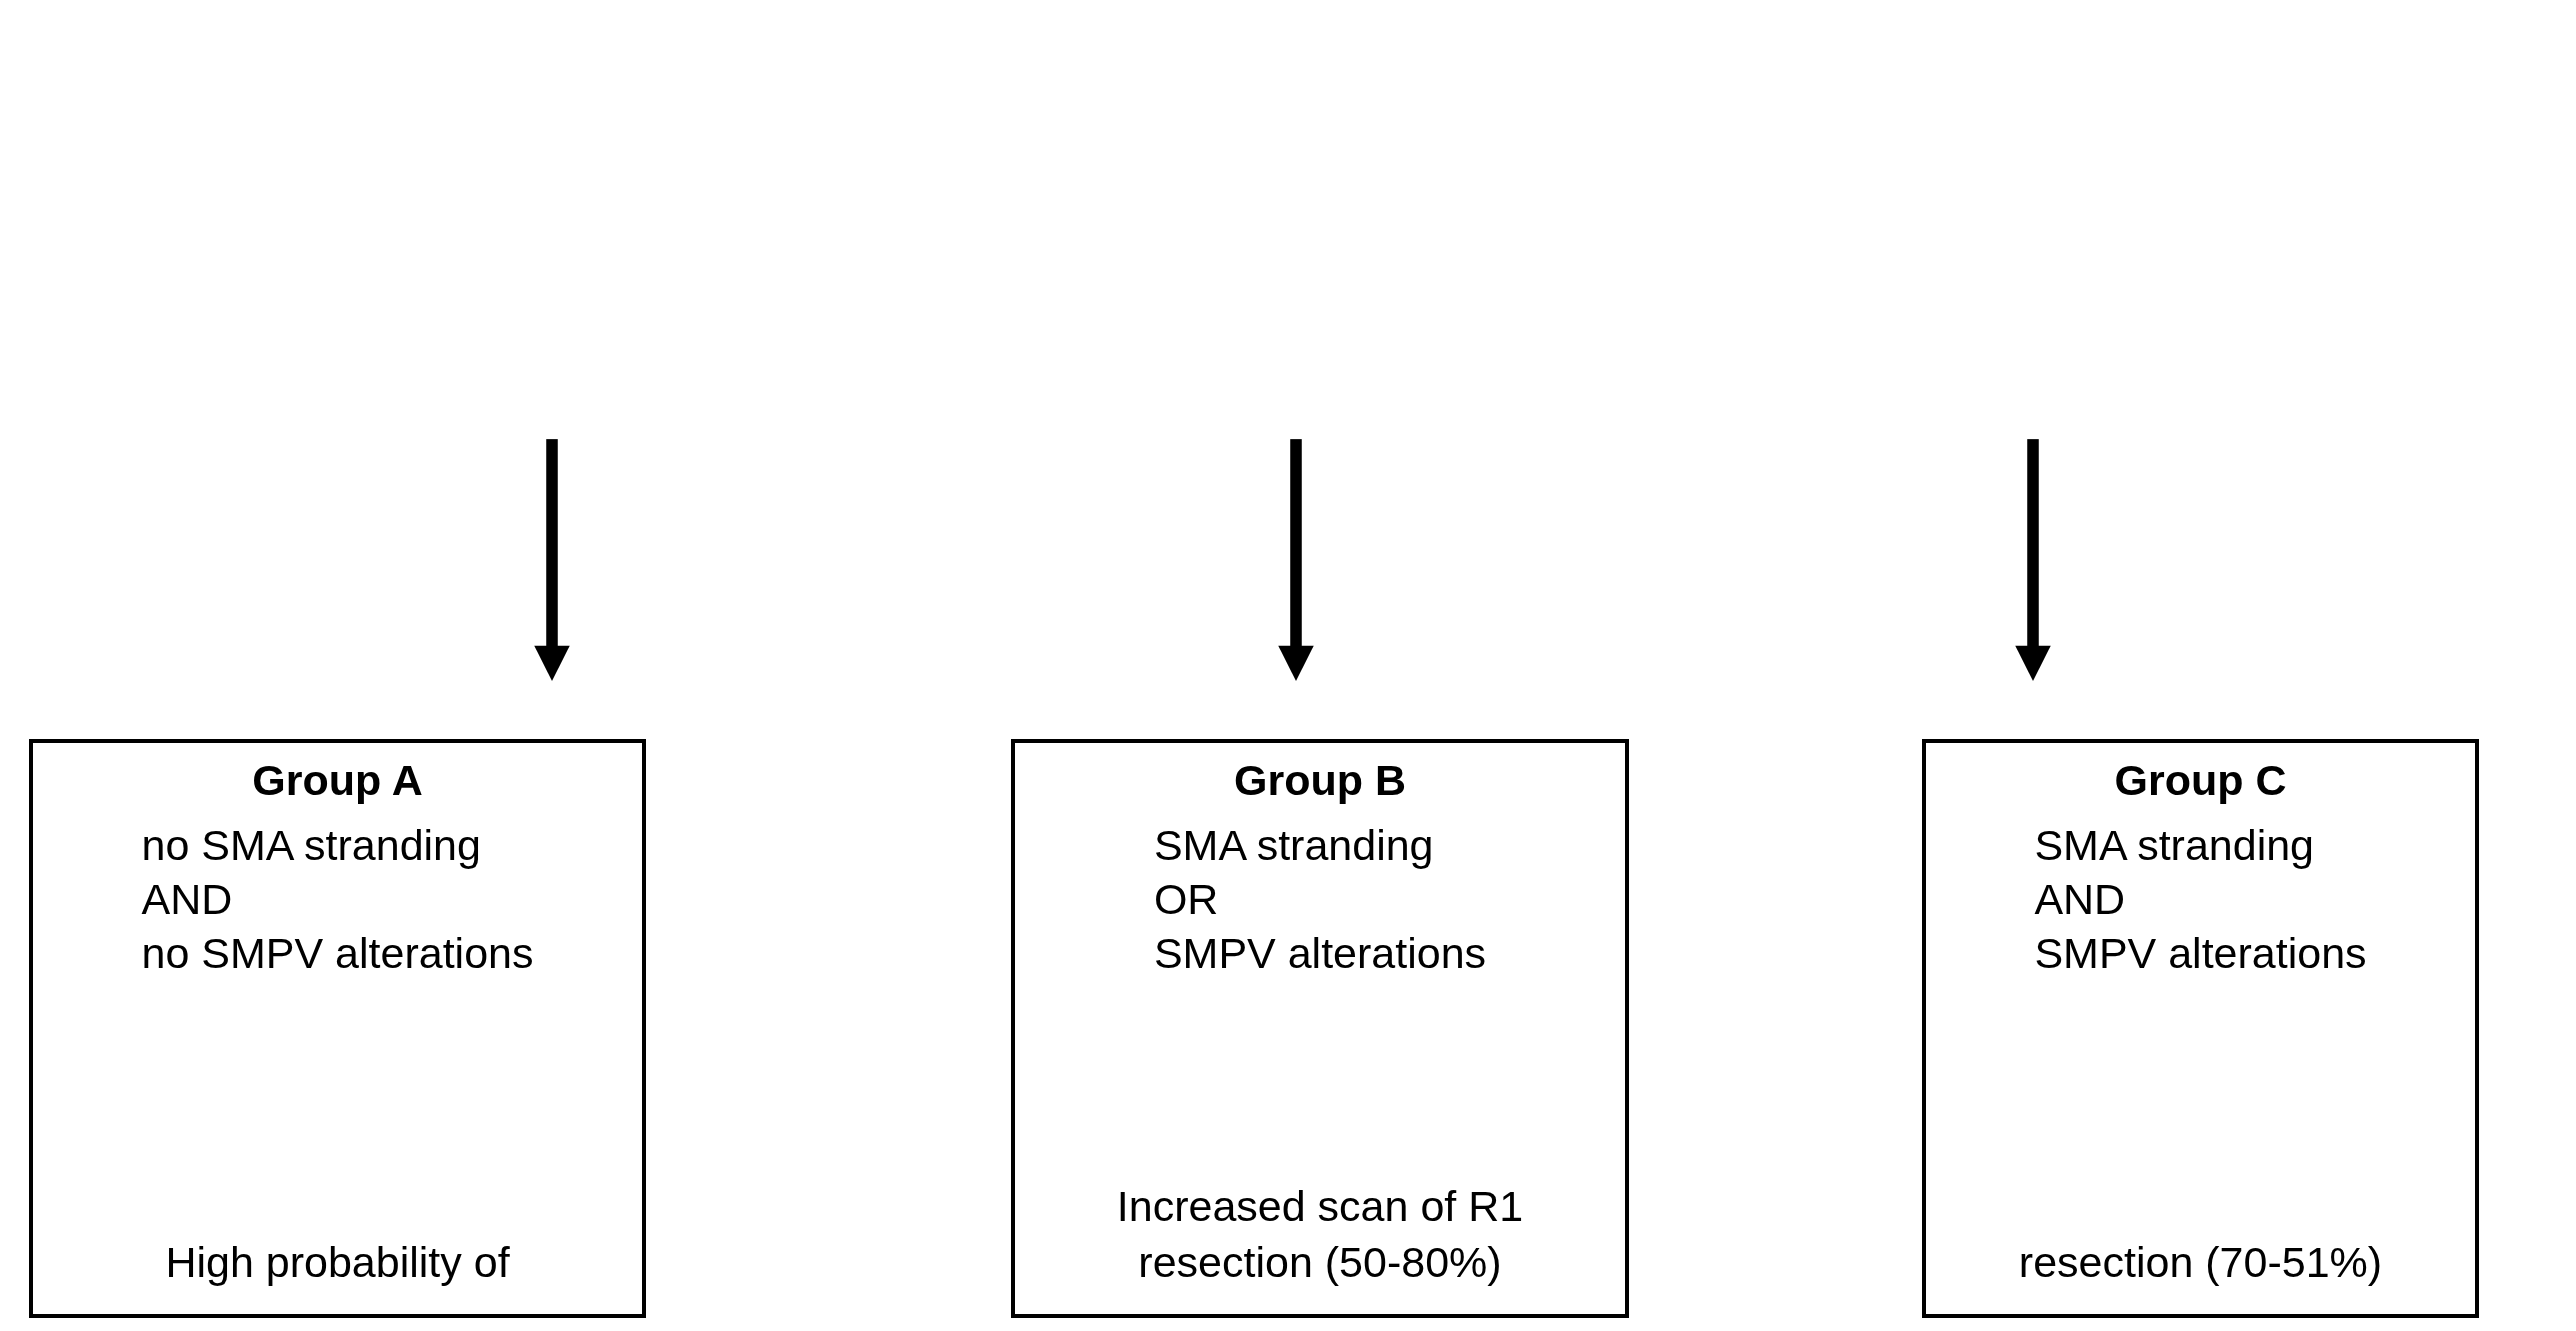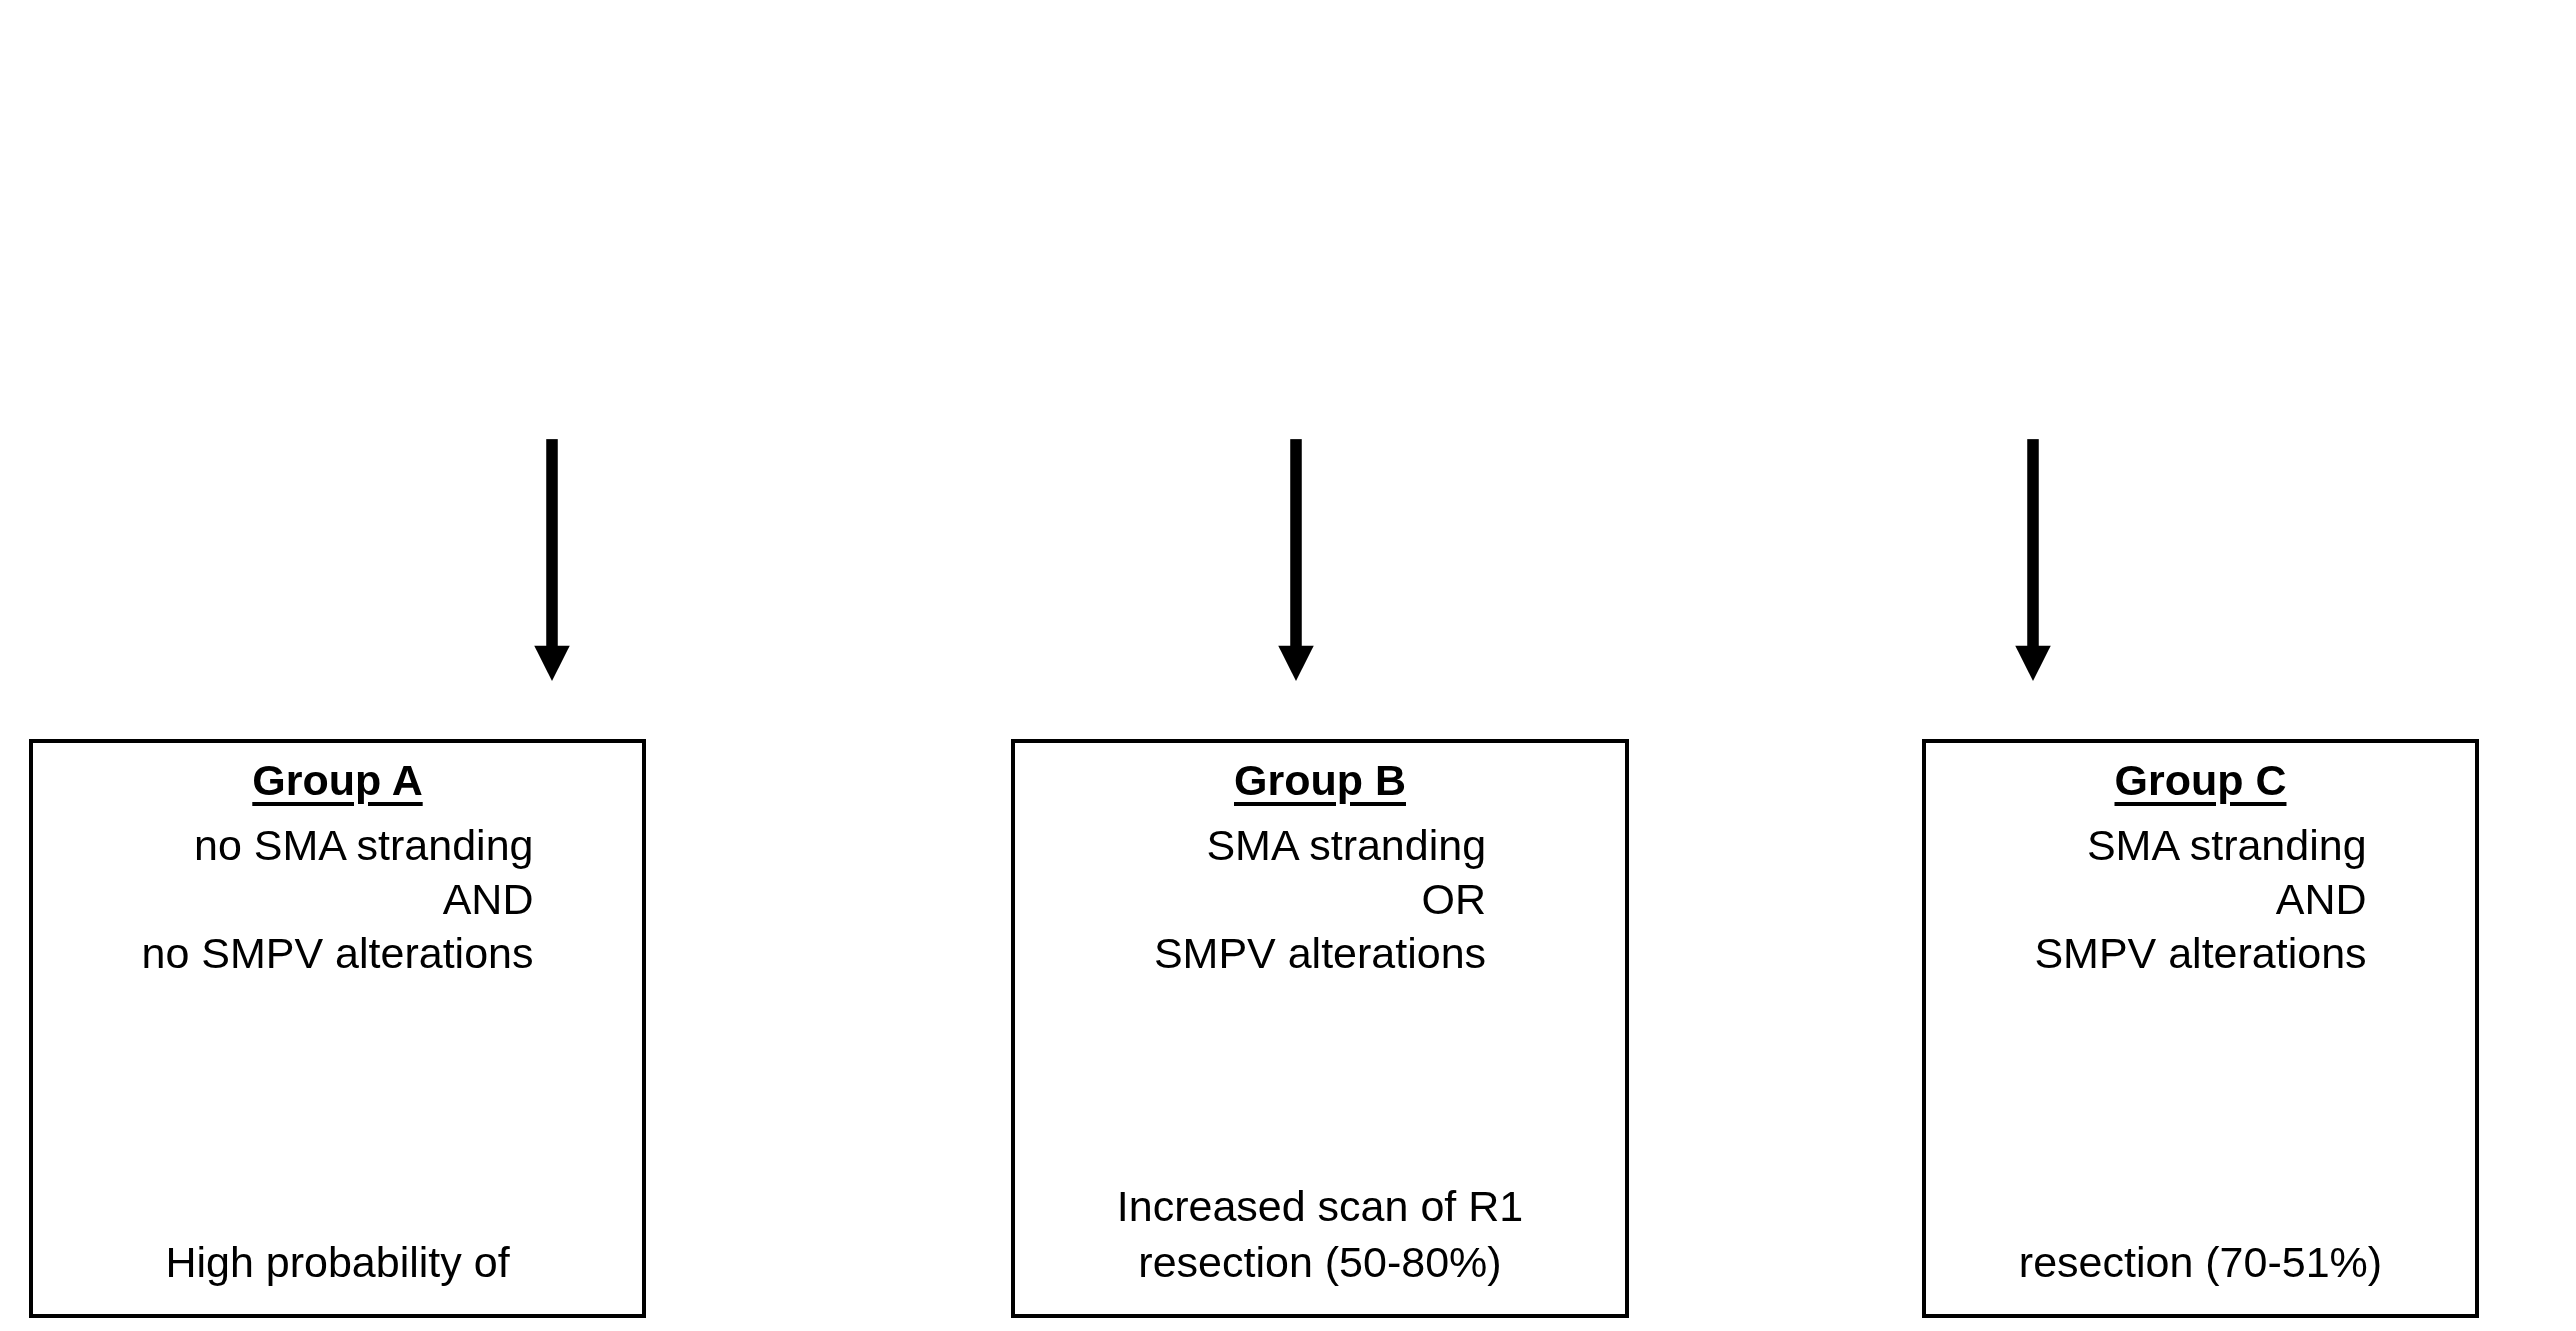"Group A" .group-title { text-decoration: underline -> none }
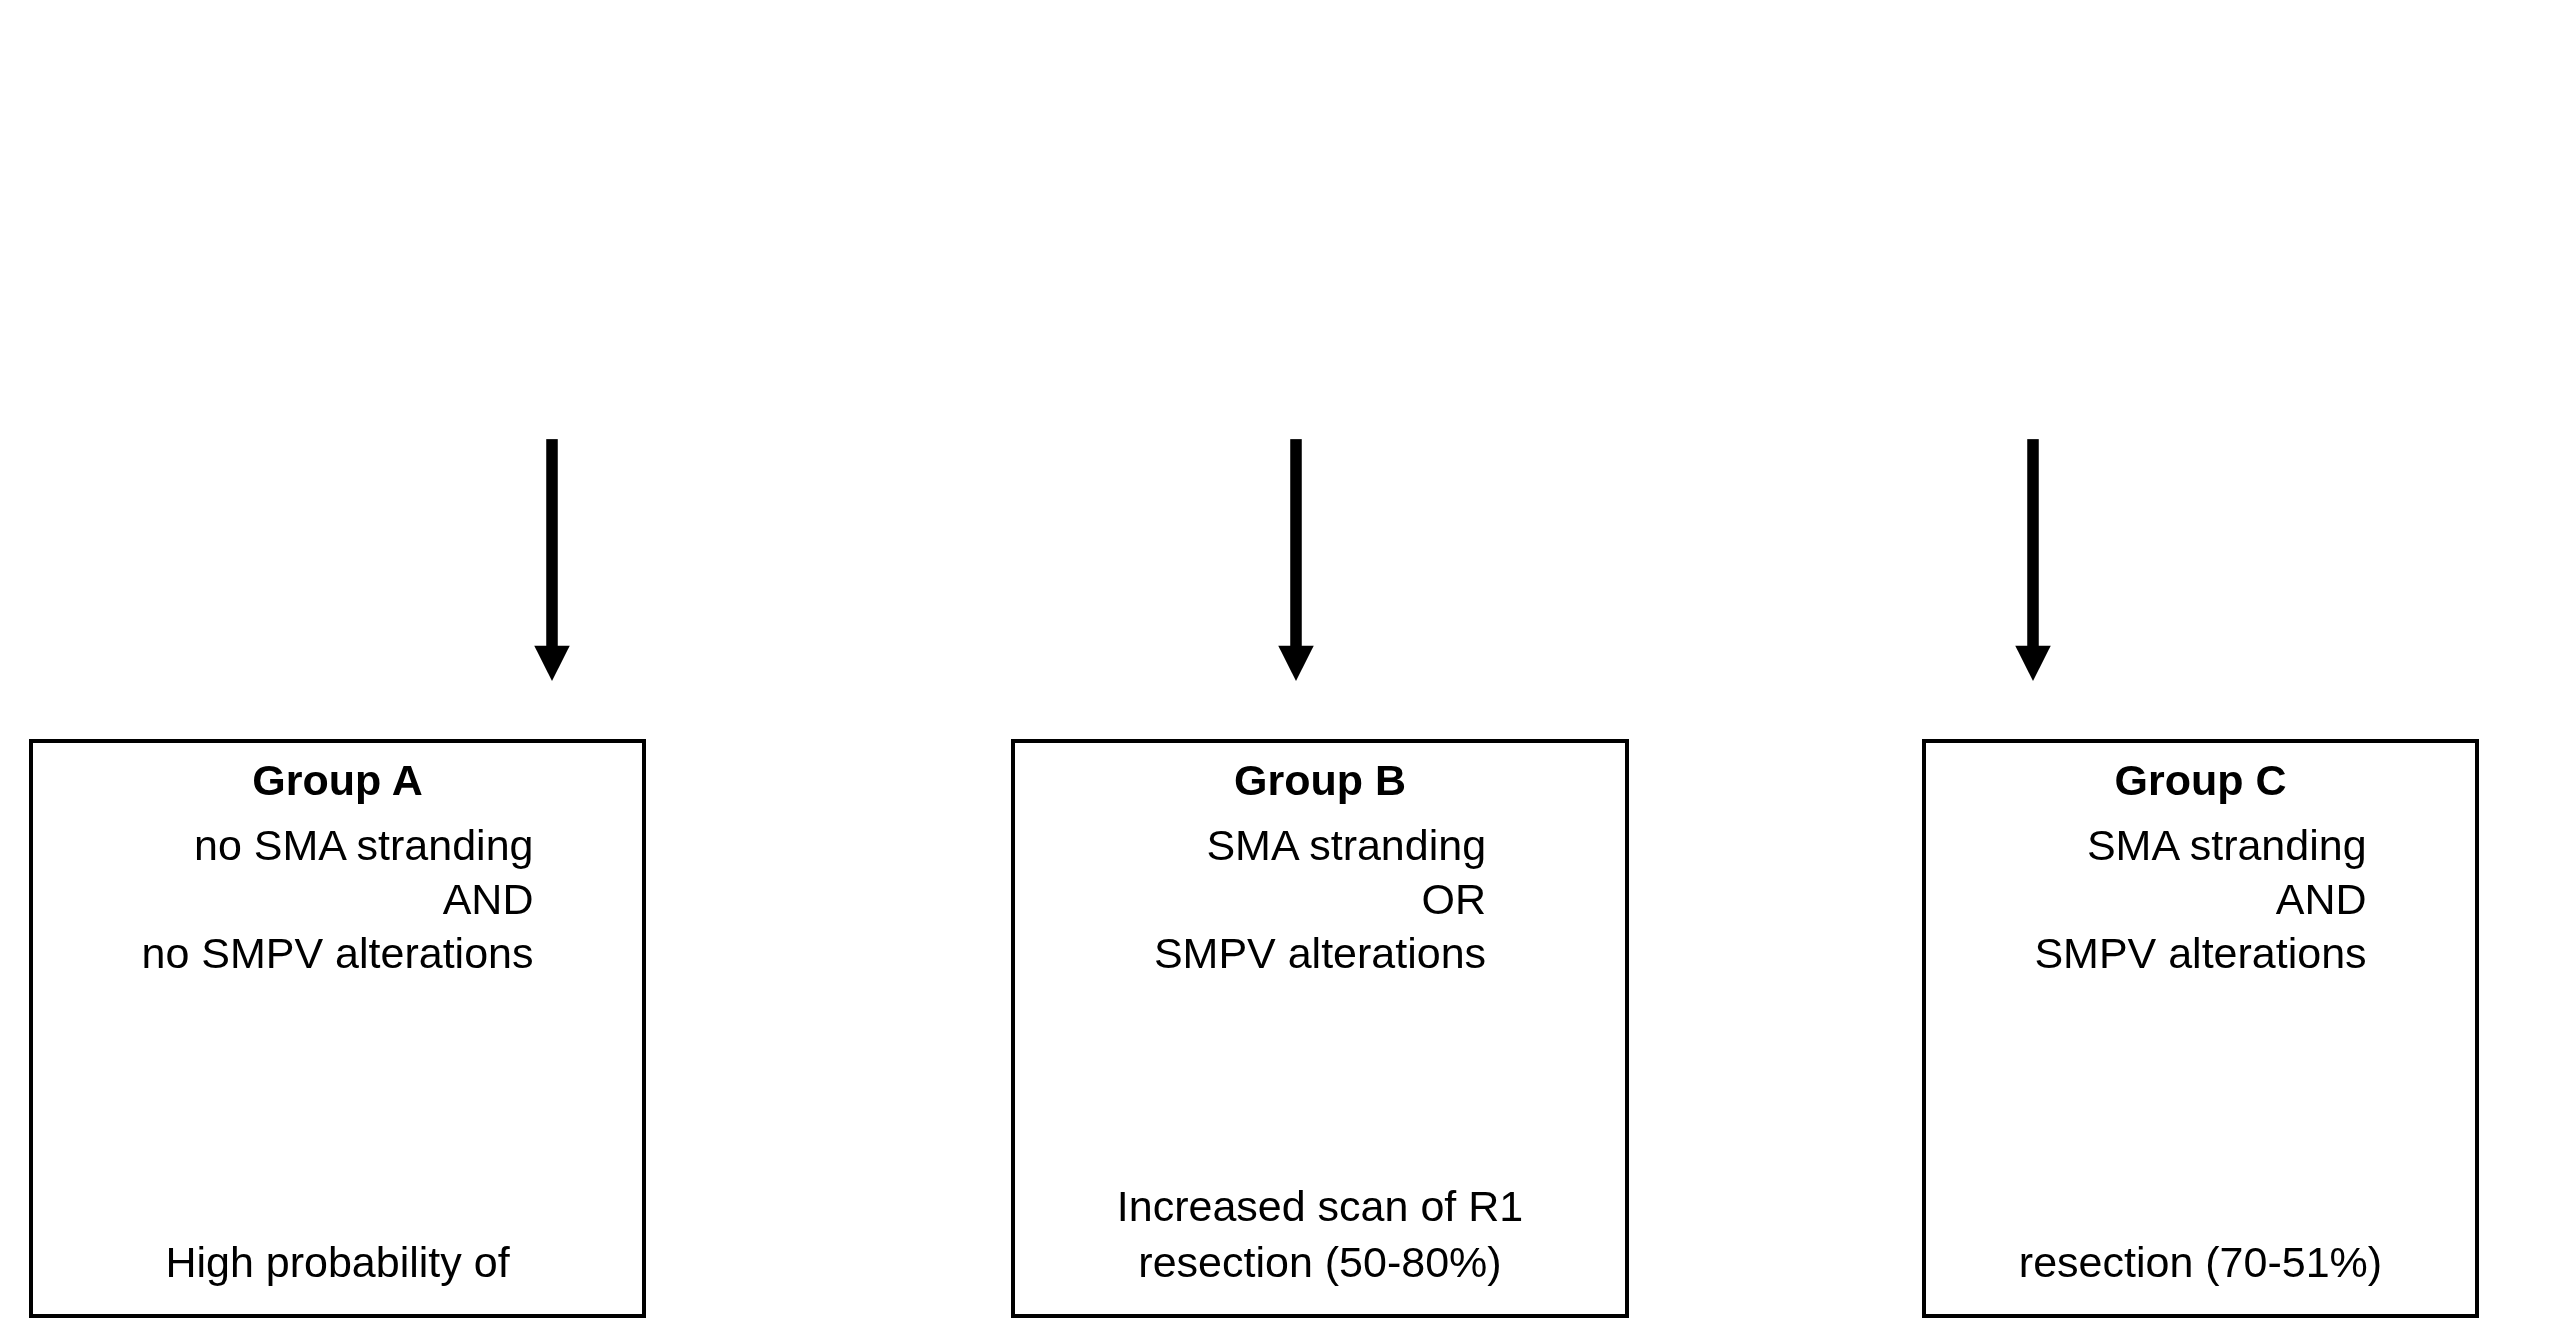"no SMA stranding" .criteria { text-align: right -> left }
